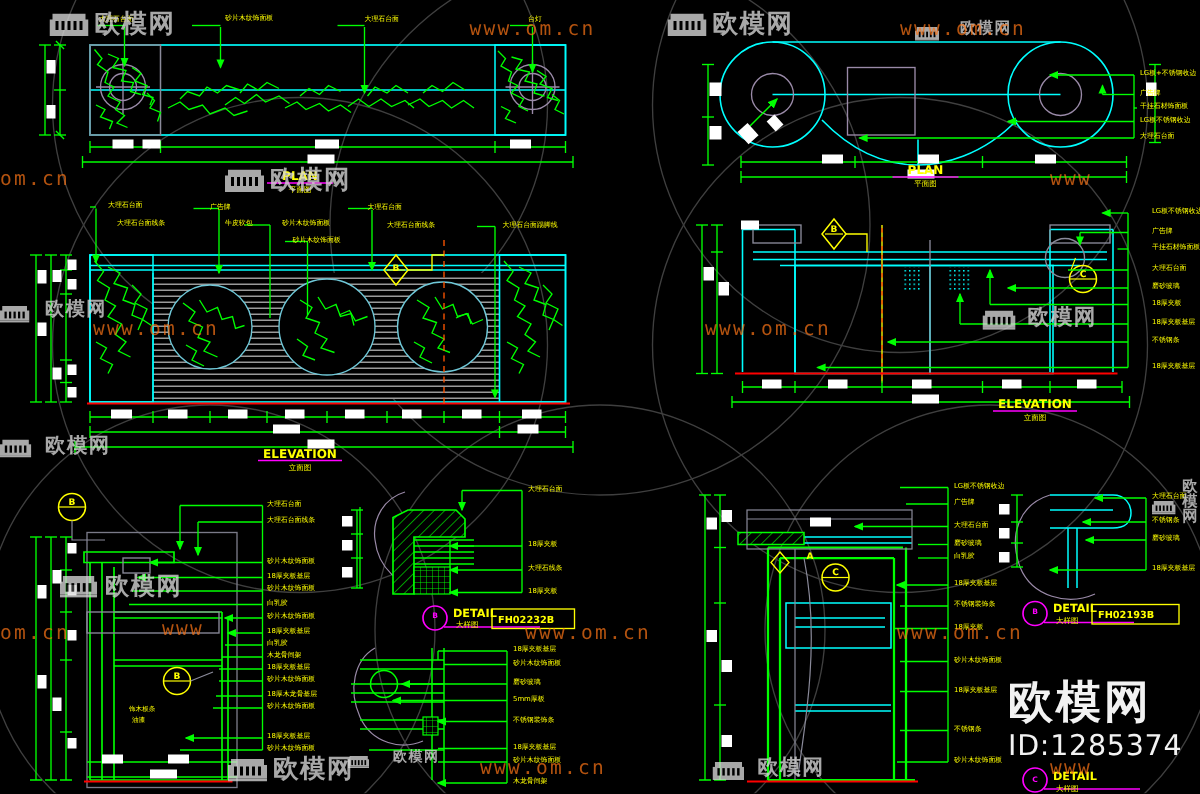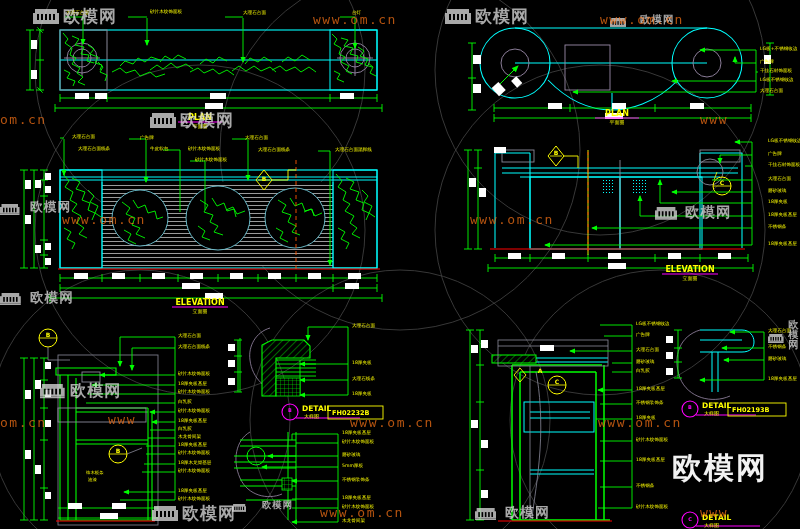"ID:1285374" div.wm { html: none -> <div> <span>ID:1285374</span> </div> }
